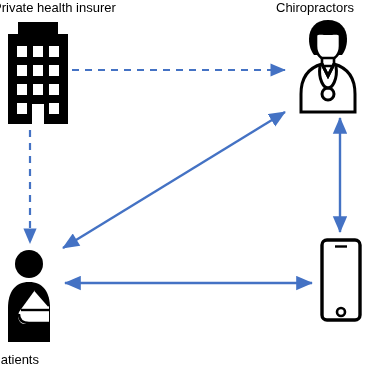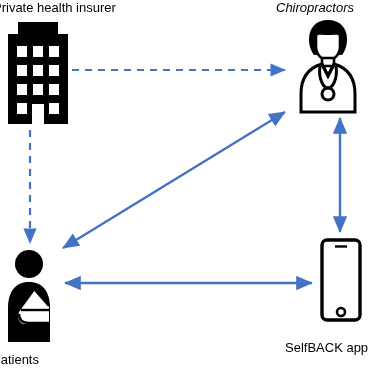"Chiropractors" #label-chiro { font-style: italic -> none }
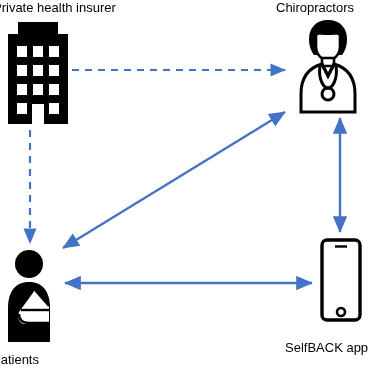"SelfBACK app" div.label { html: <div>SelfBACK app</div> -> none }
